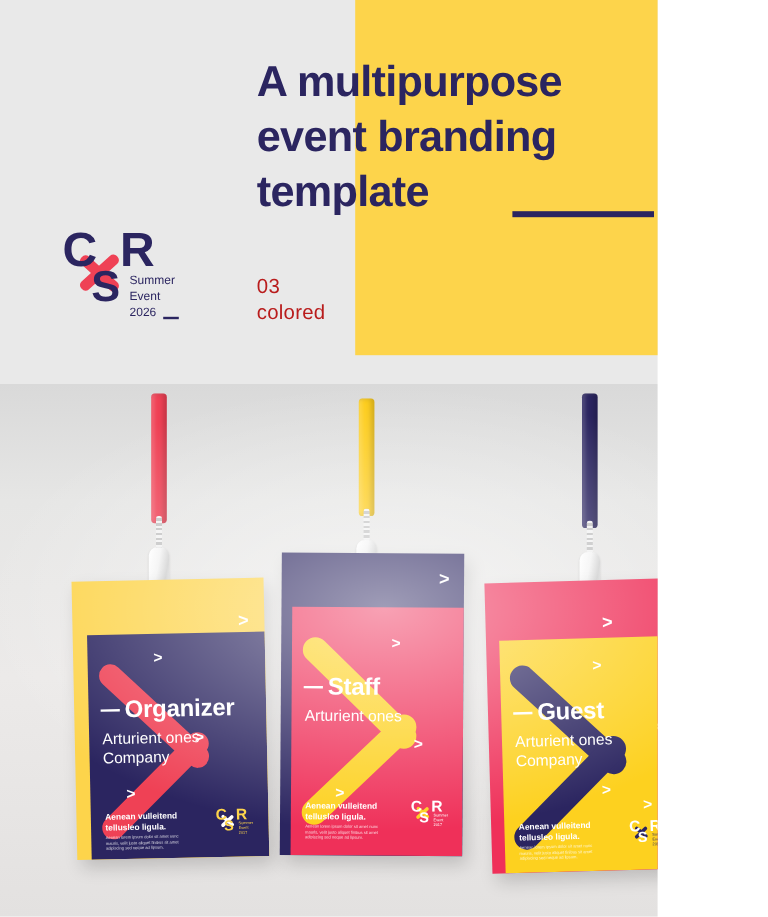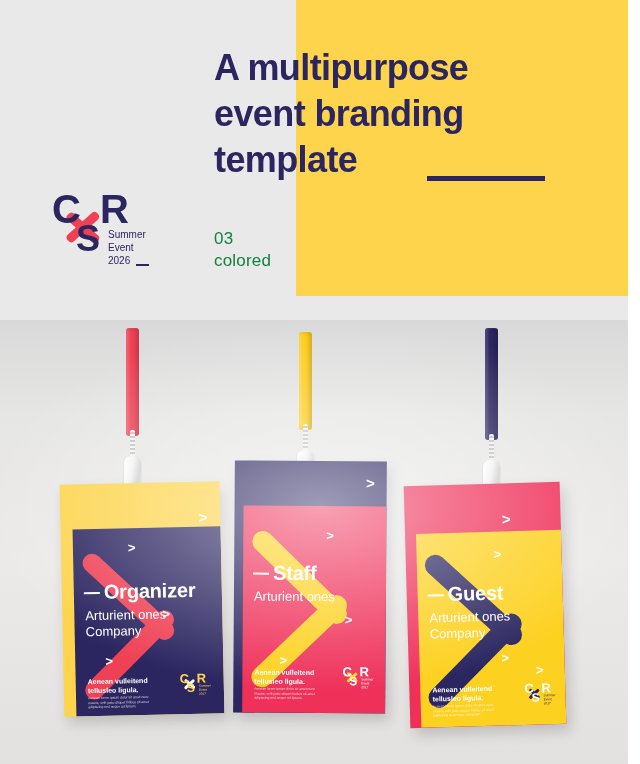"A multipurpose" #page { width: 628px -> 548px }
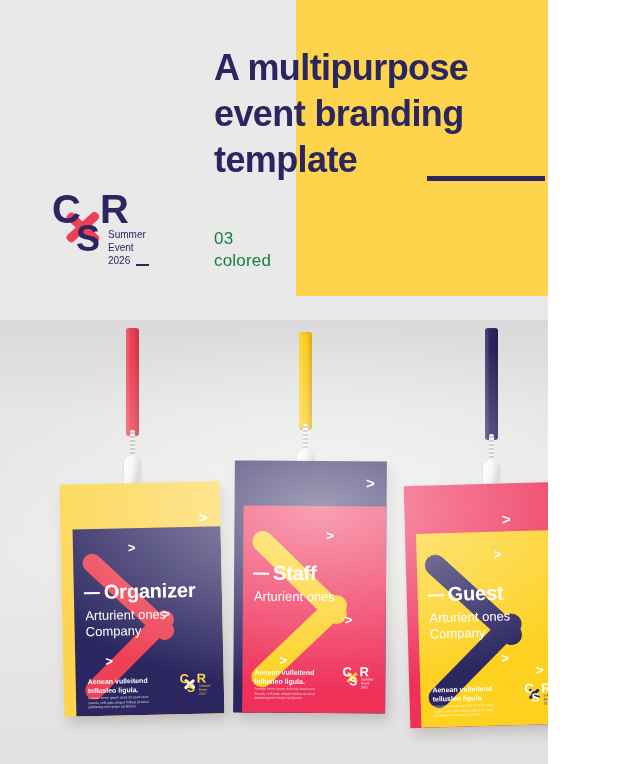"03" #hero-subtitle { color: #15803d -> #b91c1c }
